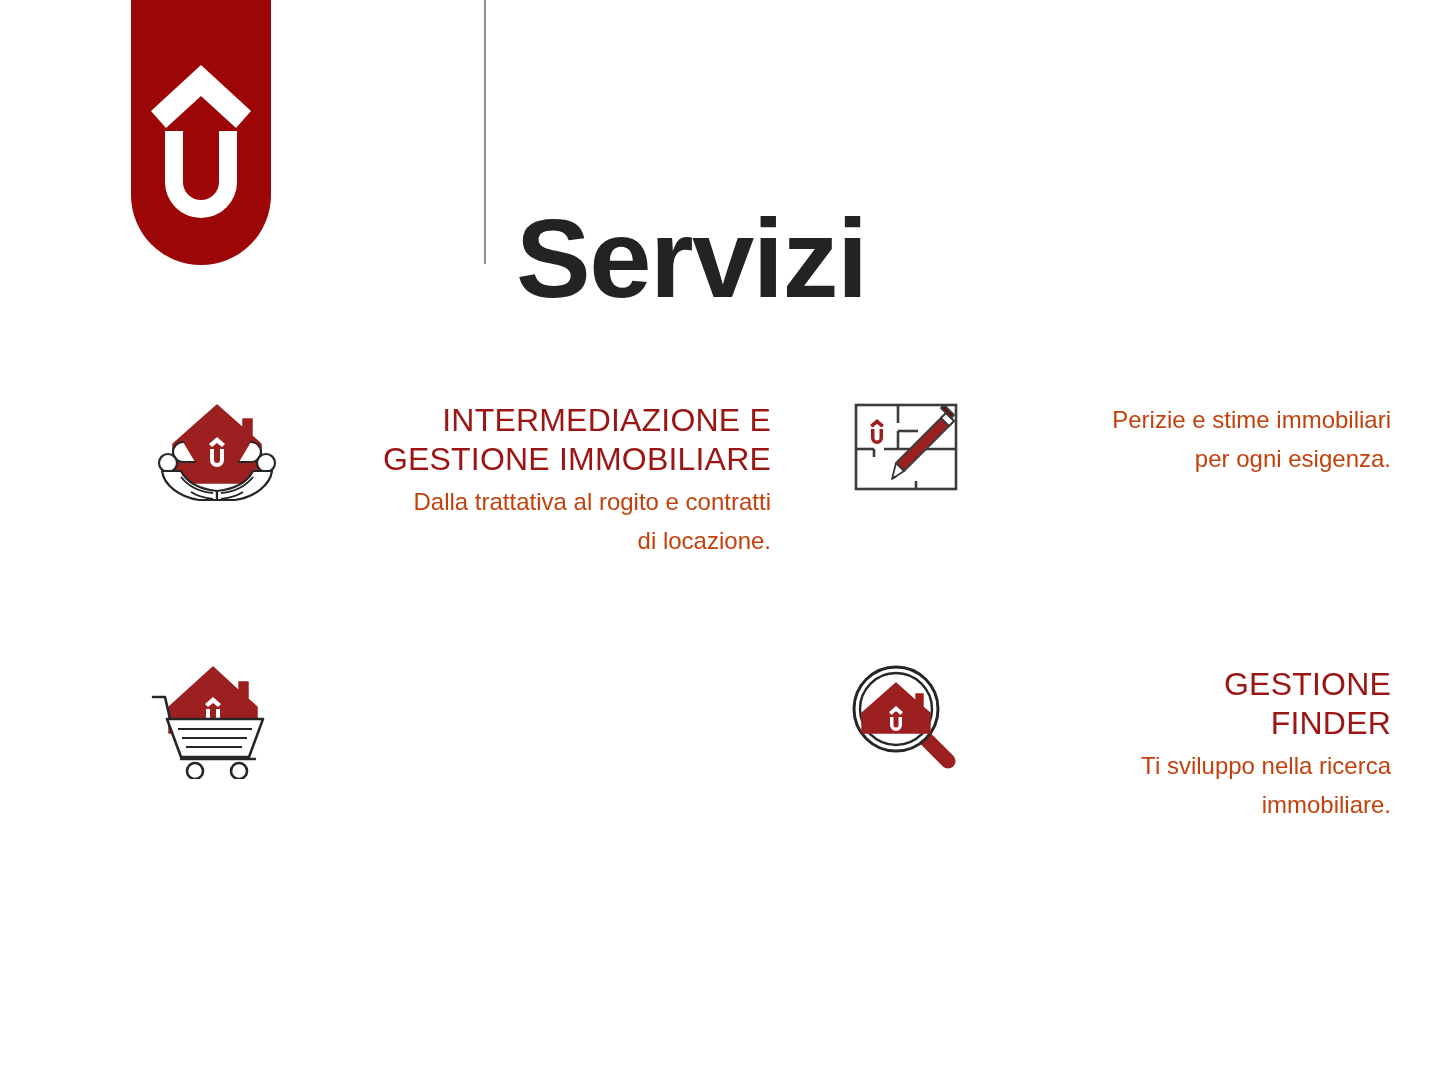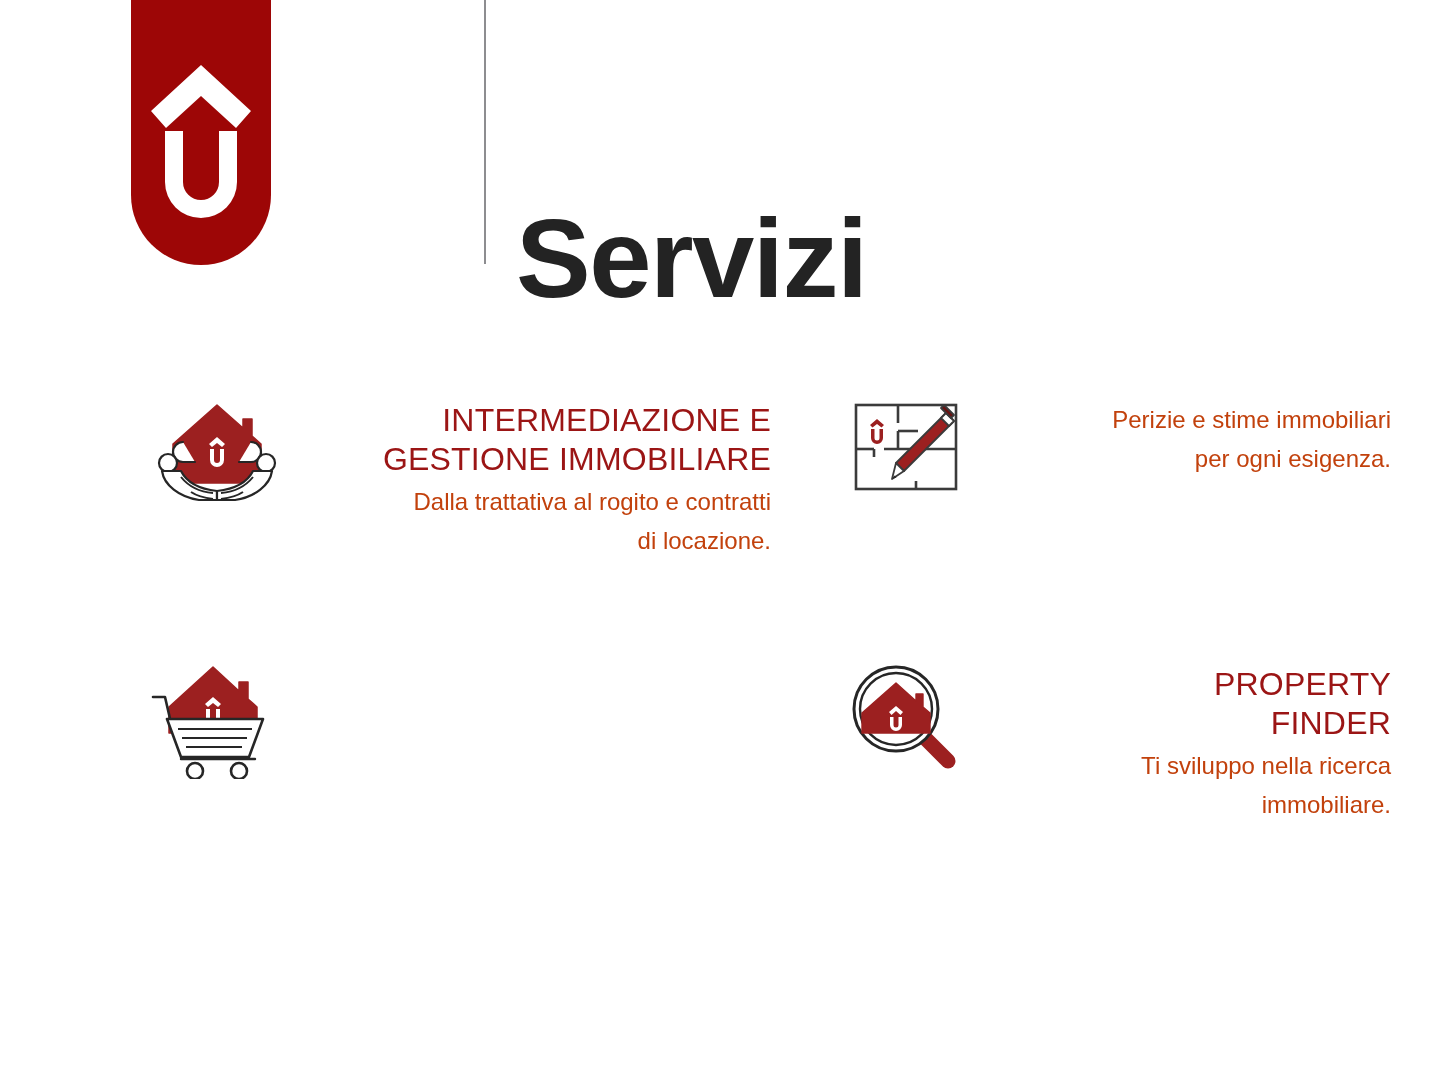"PROPERTY" div.svc-title { text: PROPERTY -> GESTIONE }
